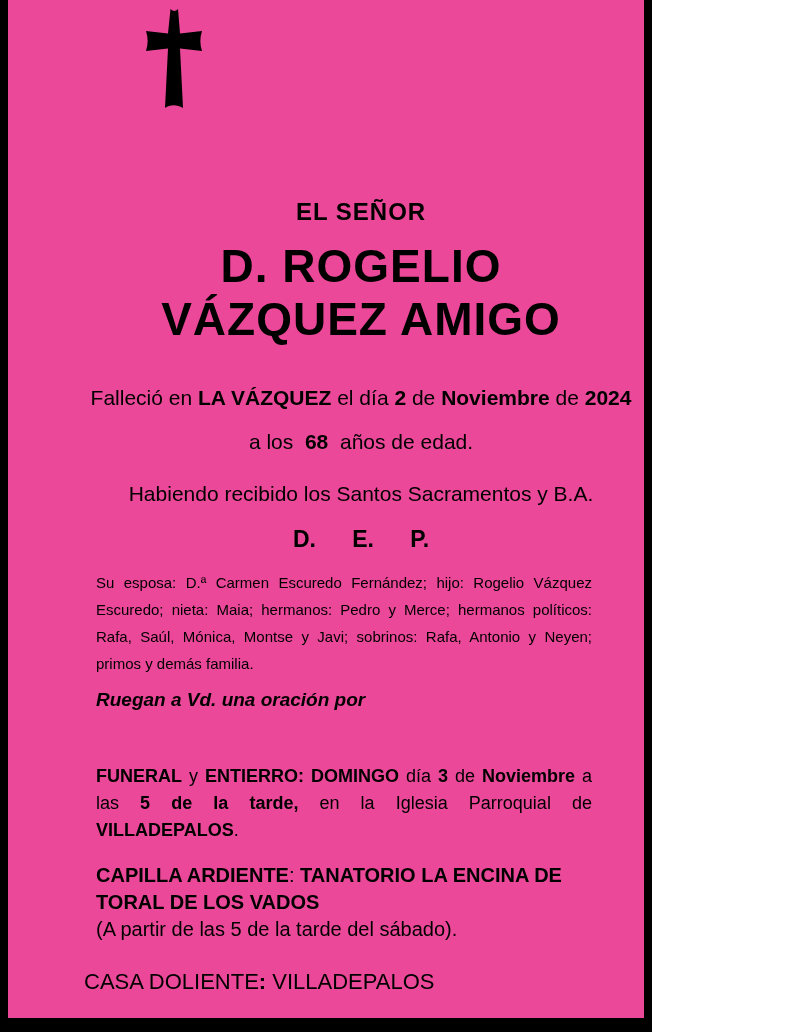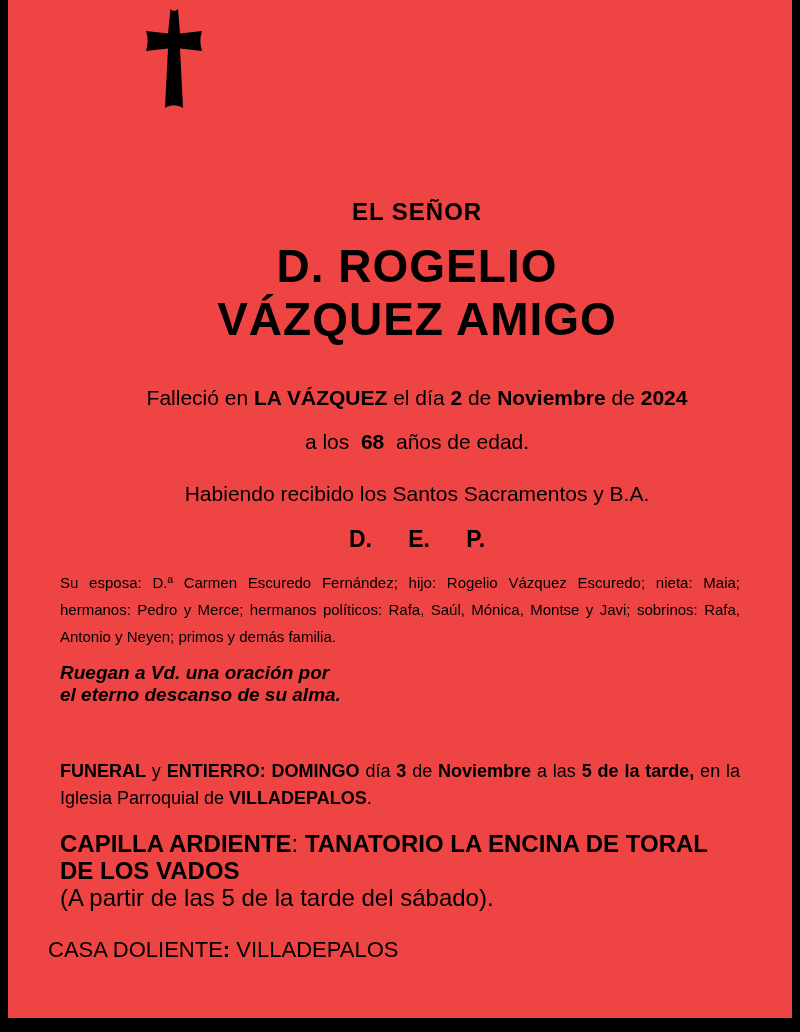"EL SEÑOR" .sheet { background: #ef4444 -> #ec4899; padding-left: none -> 36px; width: 800px -> 652px }
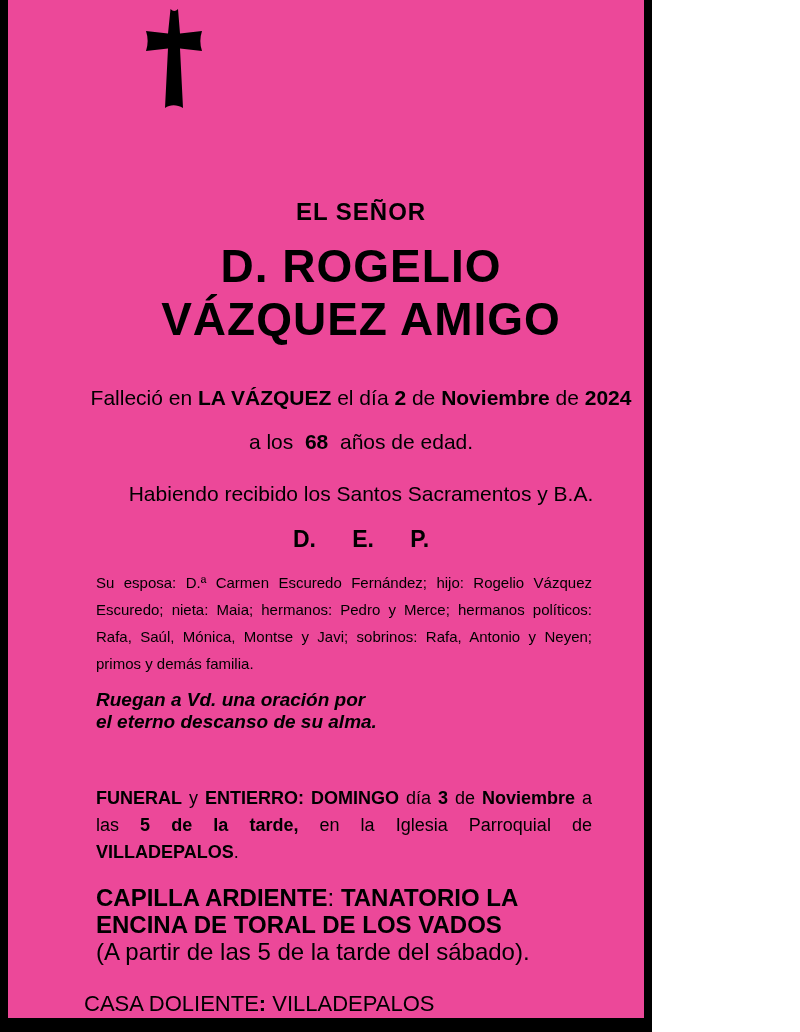"el eterno descanso de su" span { html: <span>el eterno descanso de su alma.</span> -> none }
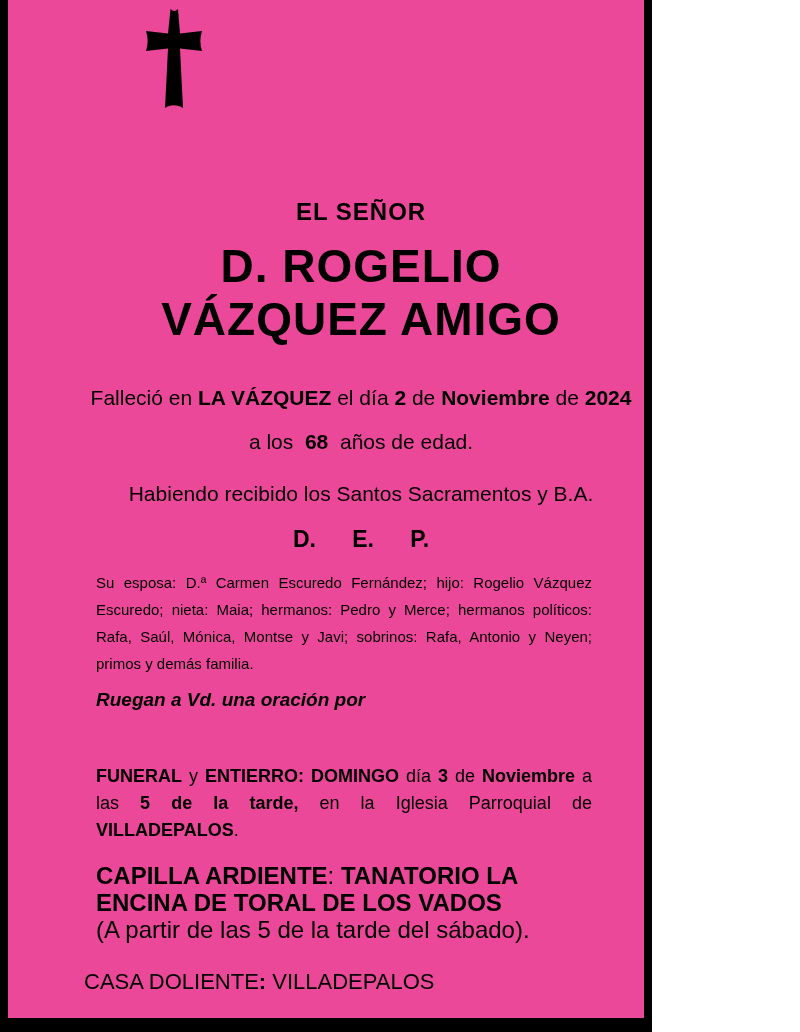"CAPILLA ARDIENTE: TANATORIO LA ENCINA" .wake { font-size: 24px -> 20px }
